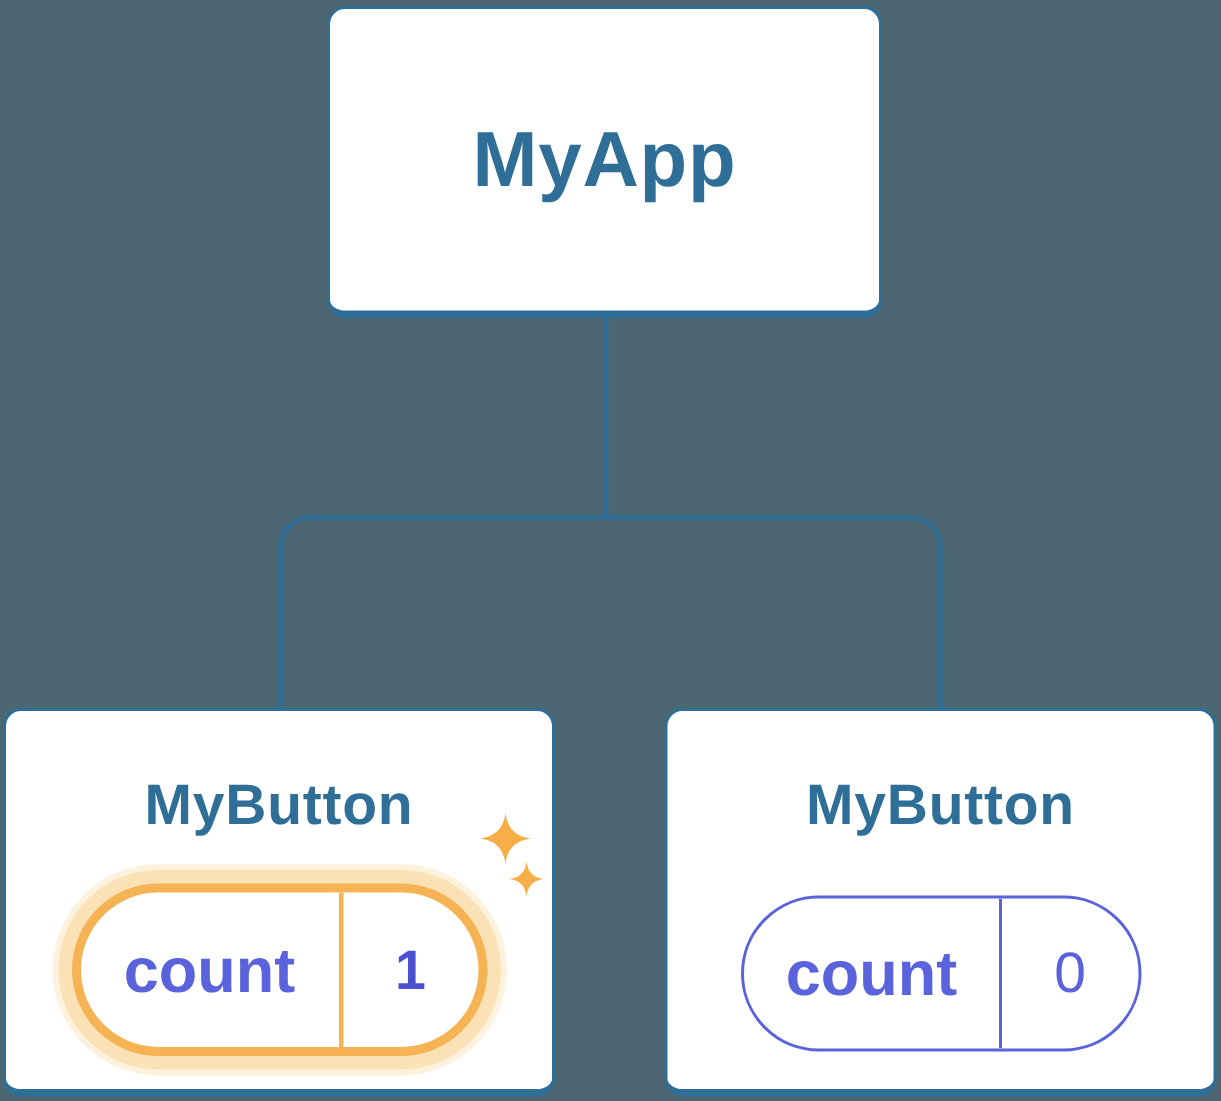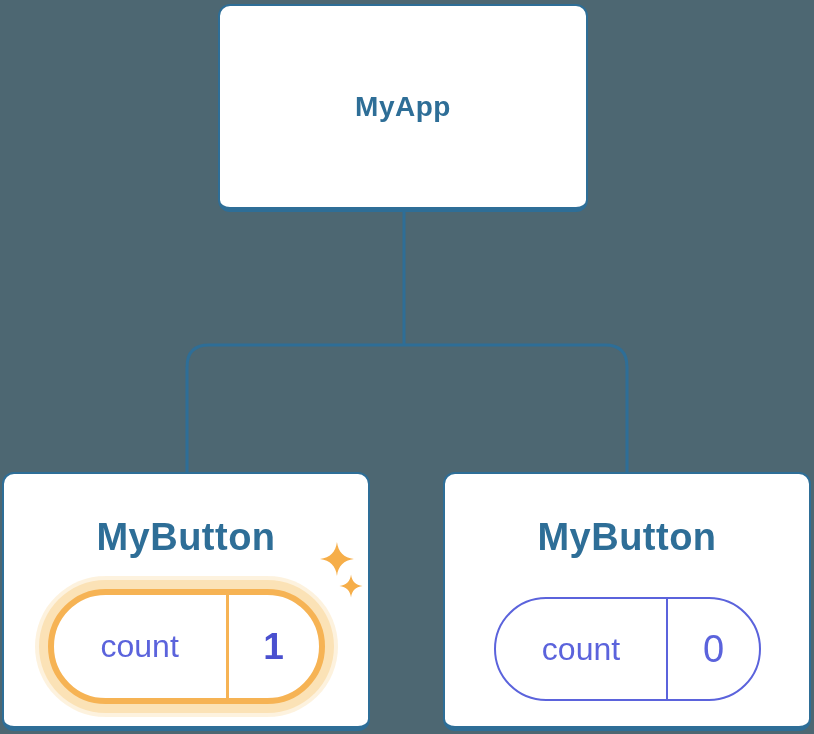"MyApp" .root-title { font-size: 28px -> 52px }
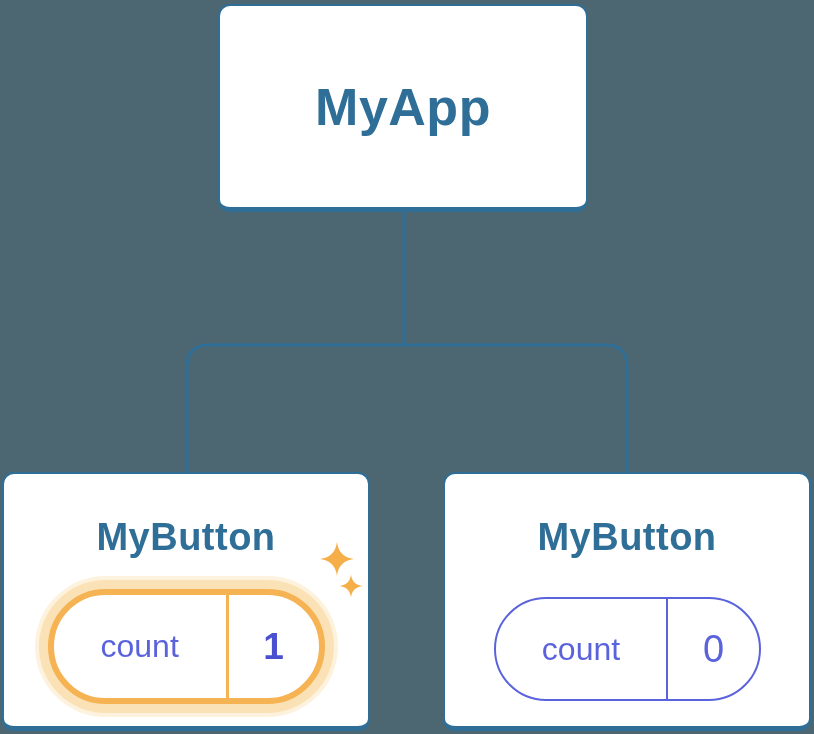"count" .pill-key { font-size: 32px -> 42px; font-weight: none -> bold }
